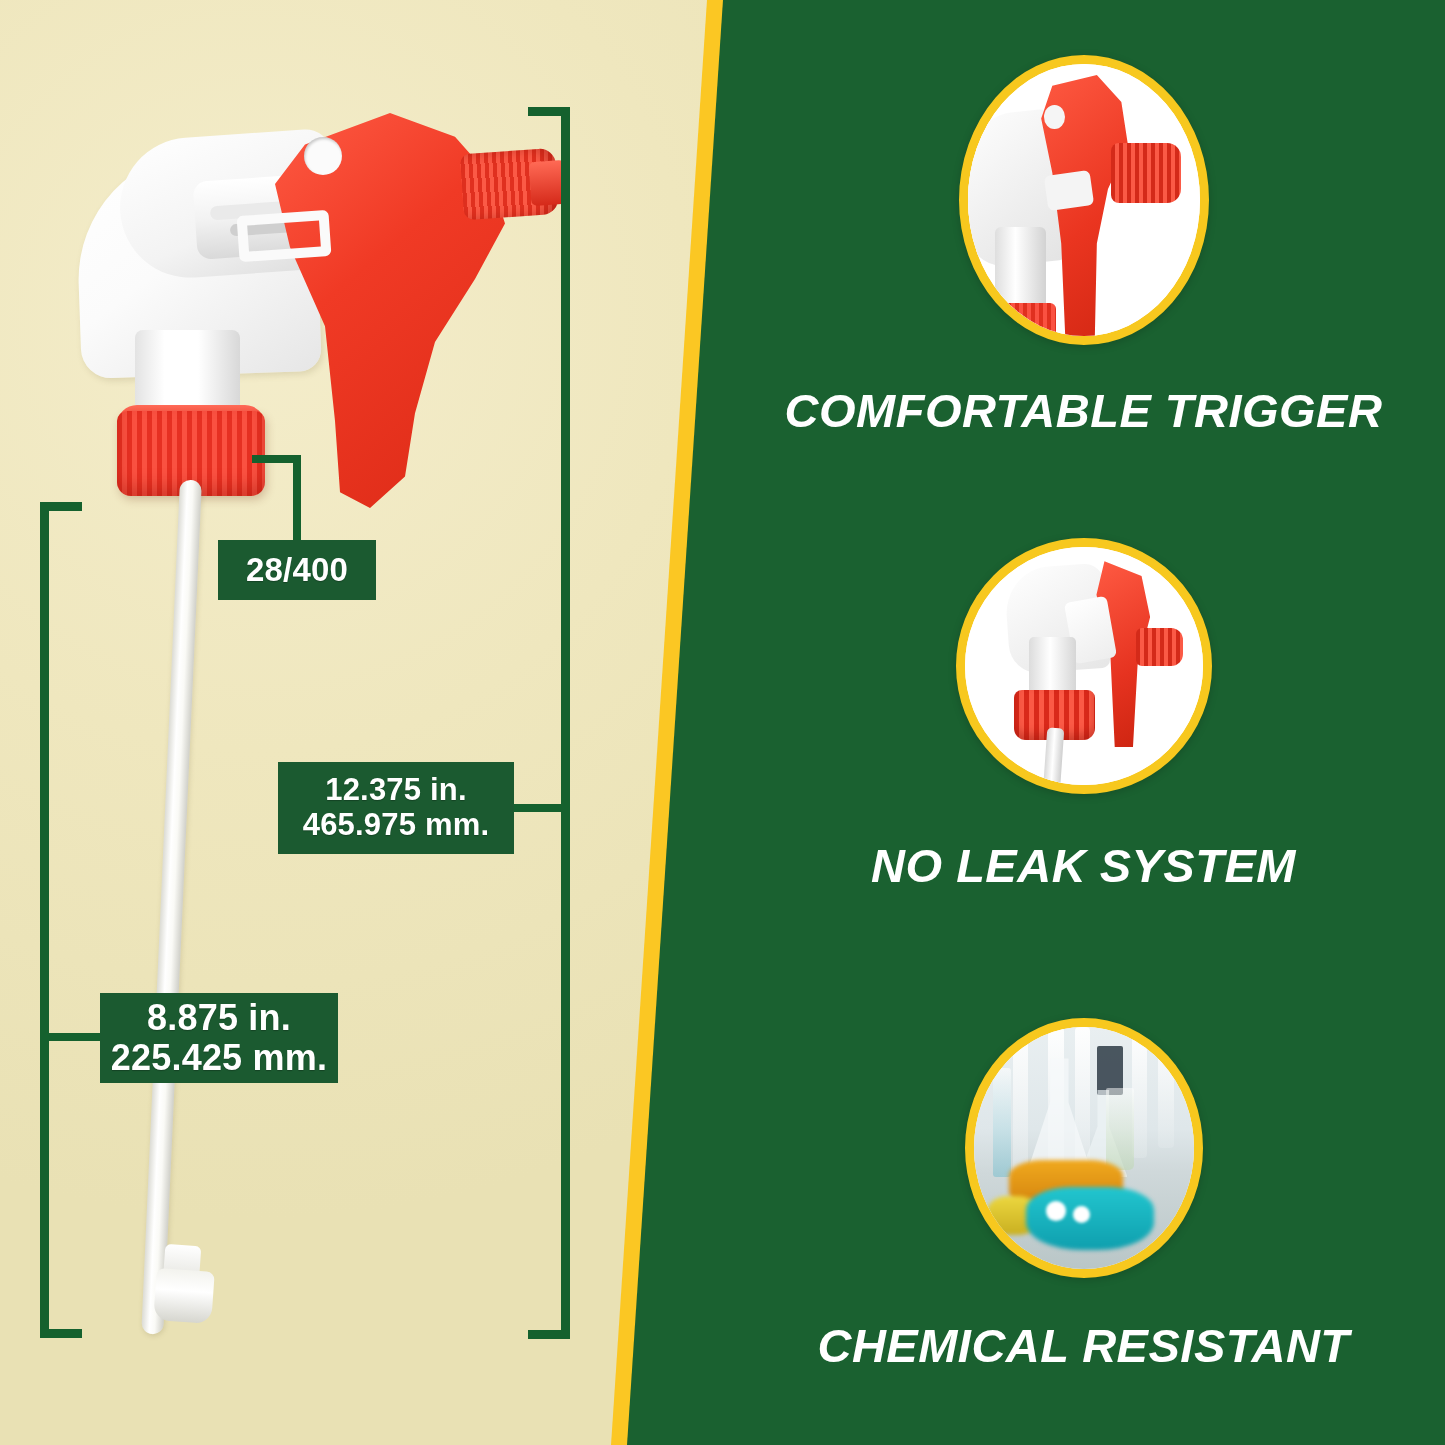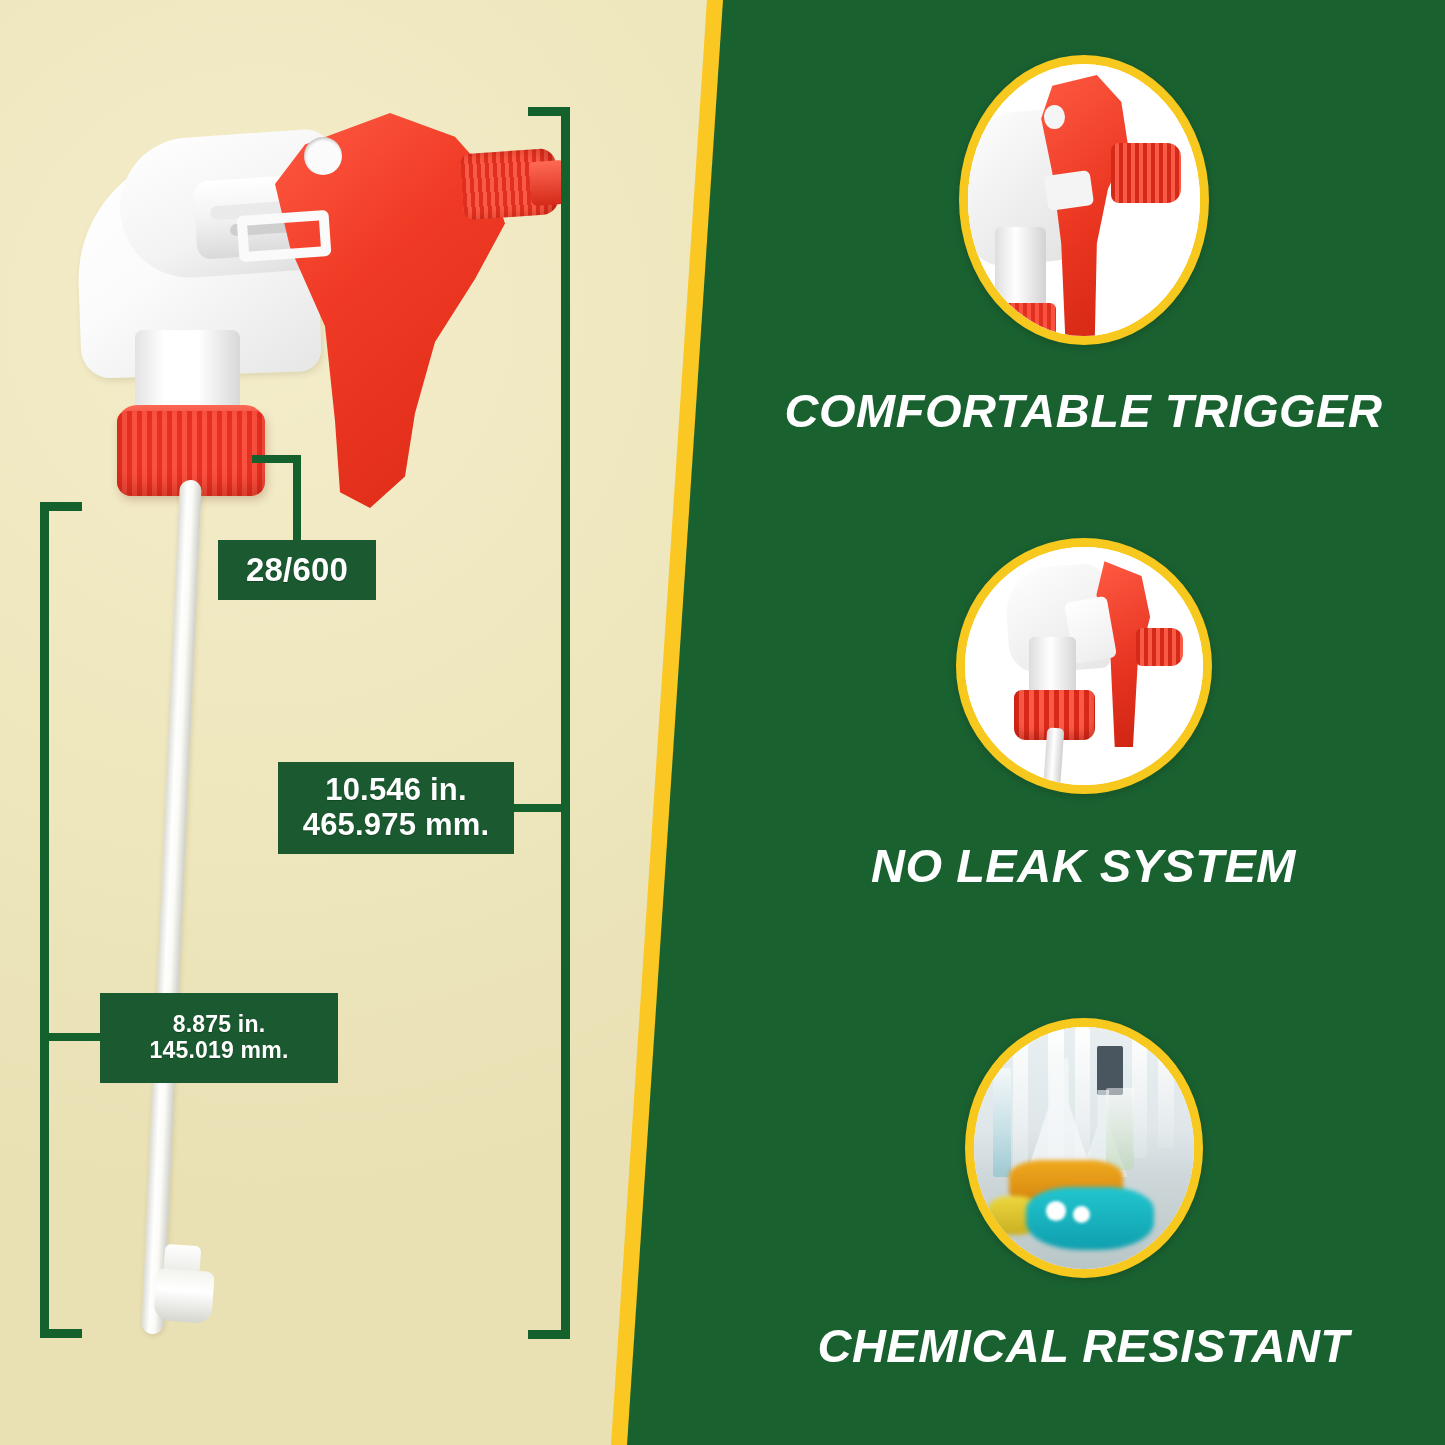"28/600" span { text: 28/600 -> 28/400 }
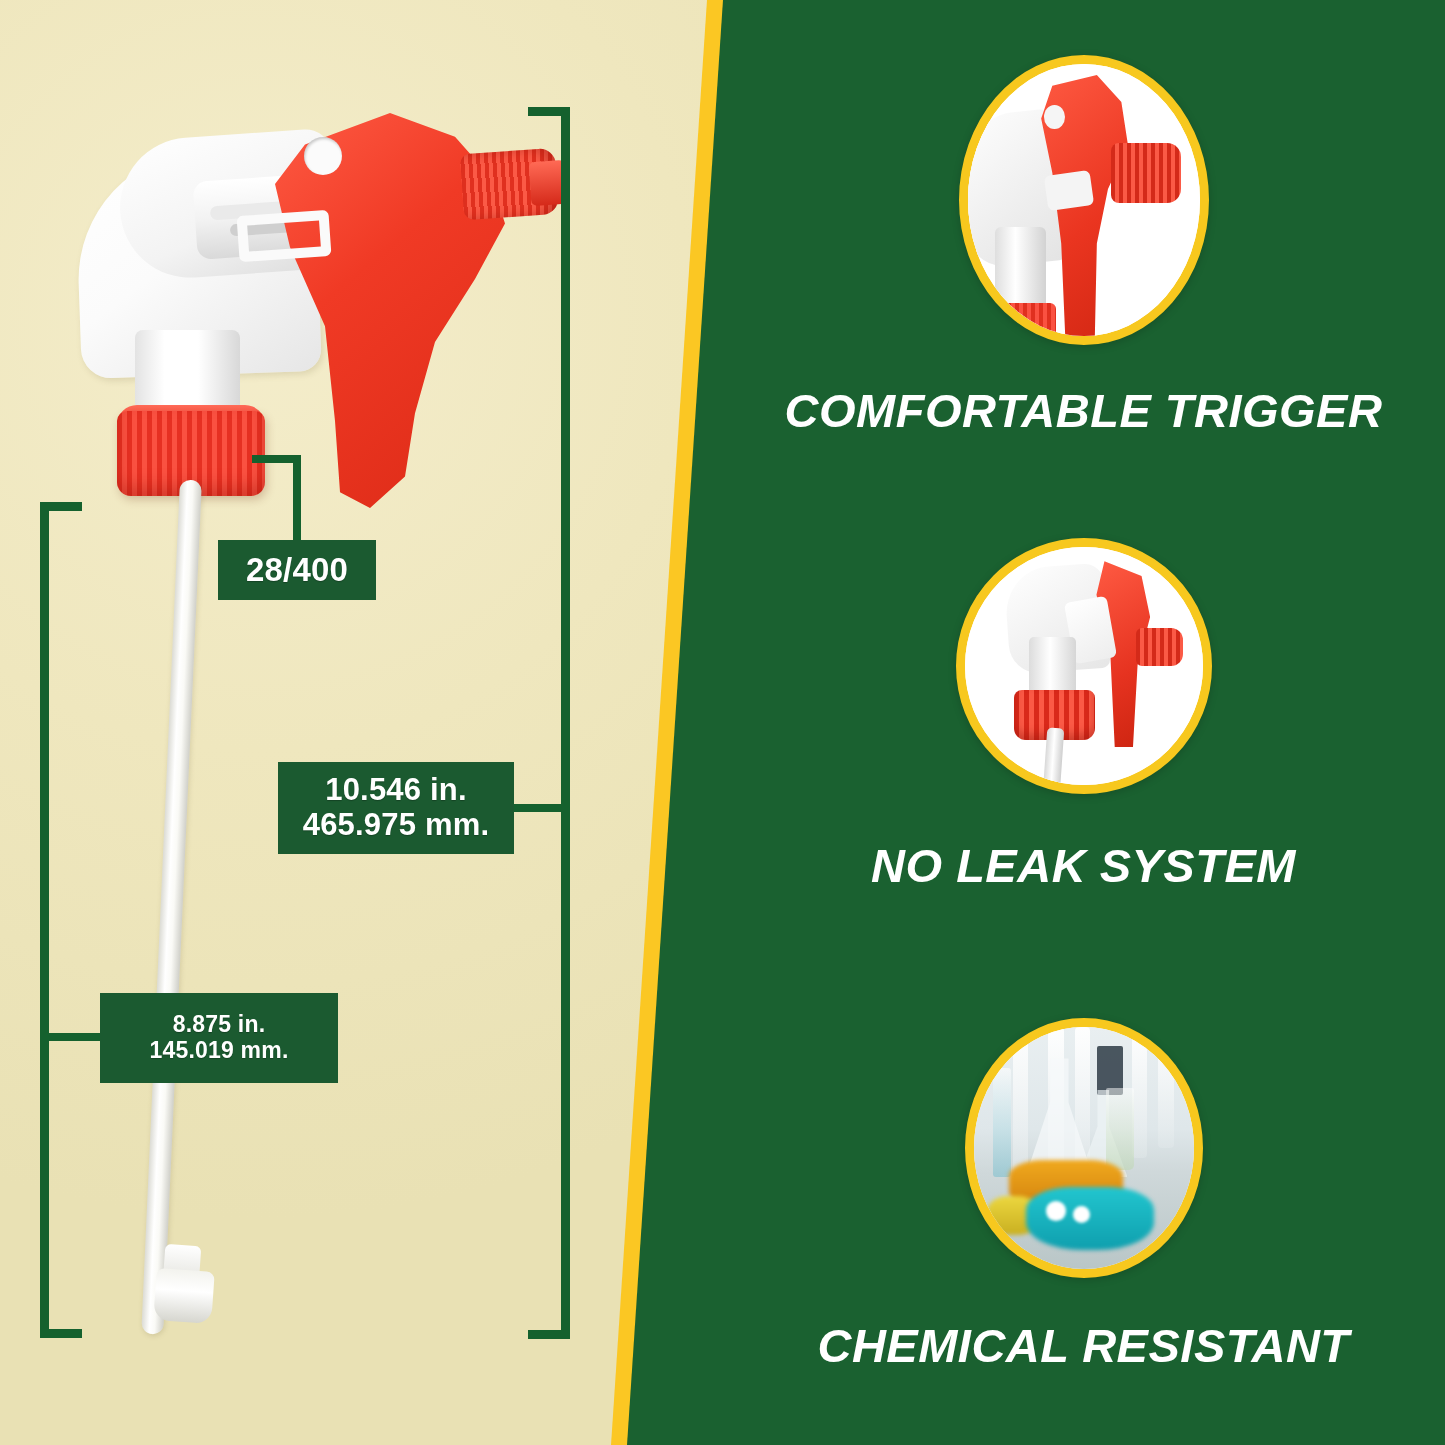"10.546 in." span { text: 10.546 -> 12.375 }
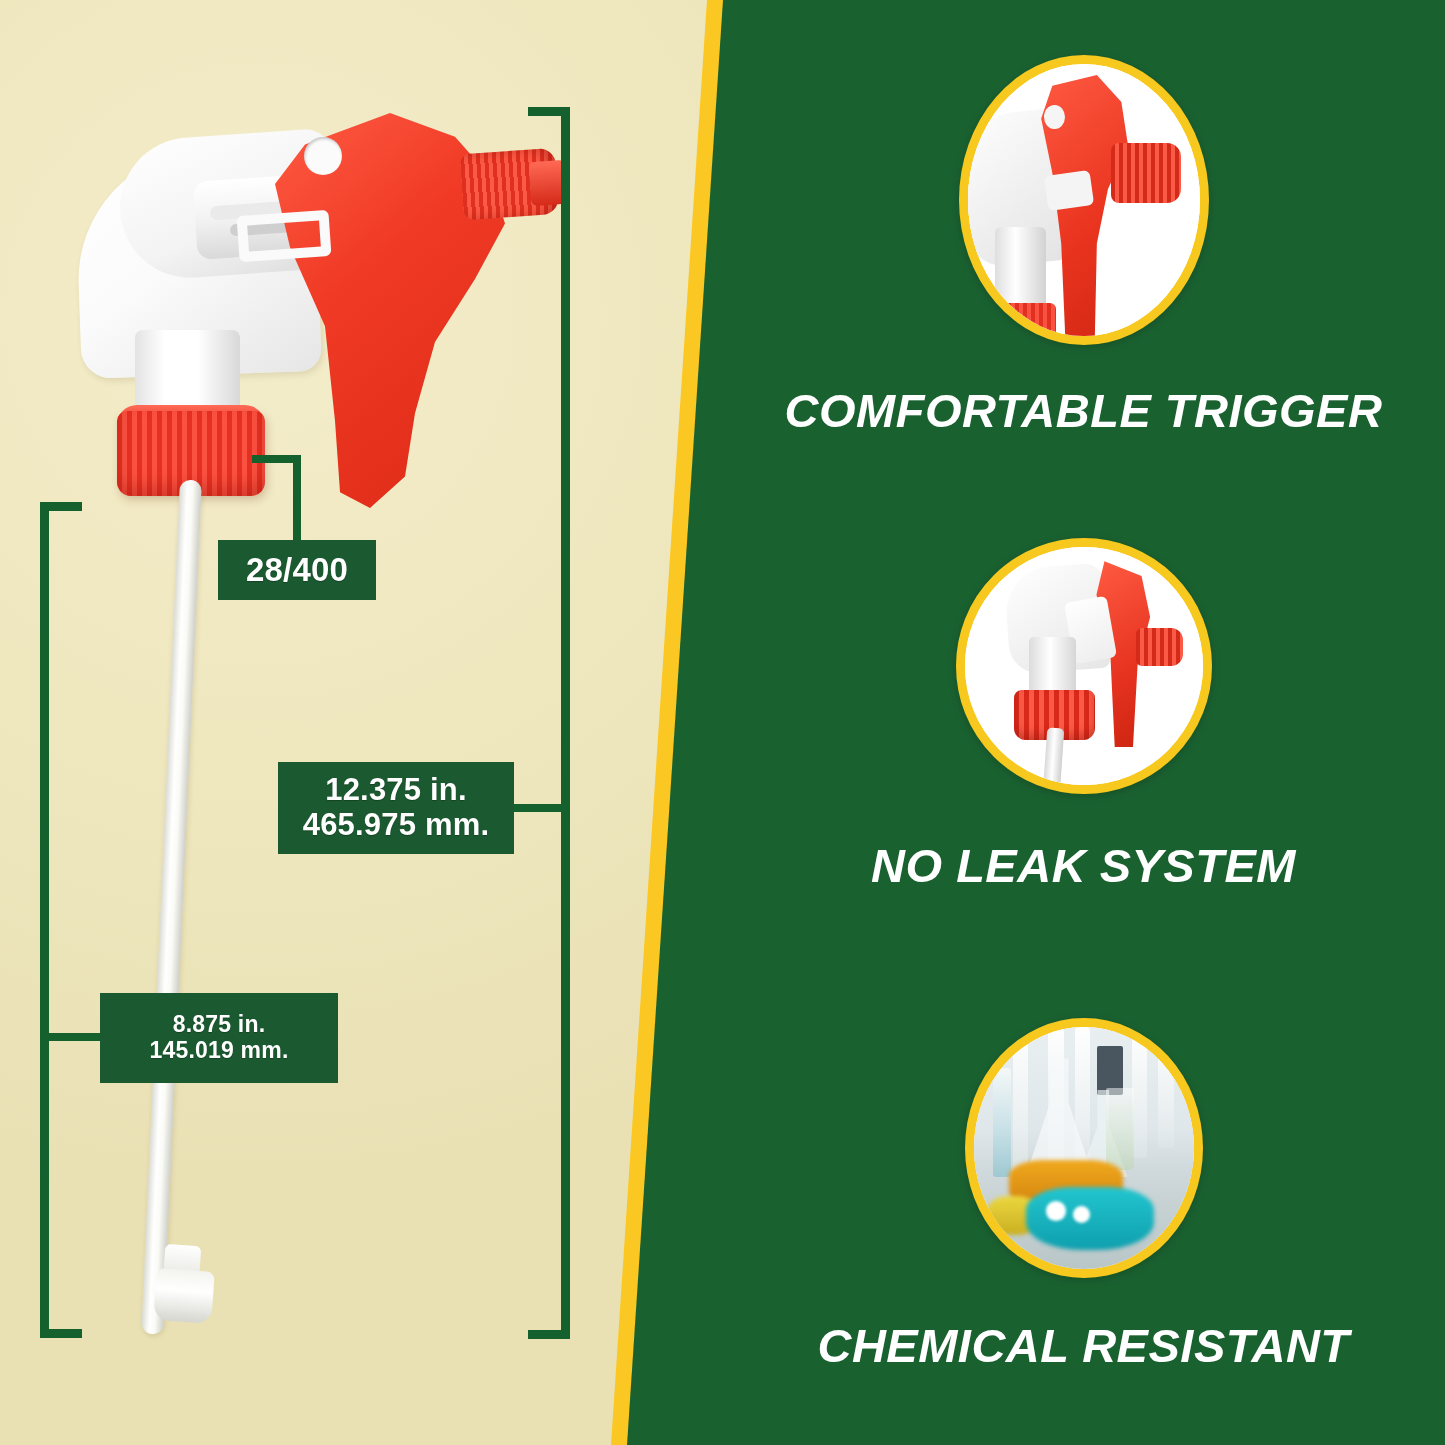"8.875 in." #chip-9 { font-size: 23px -> 36px }
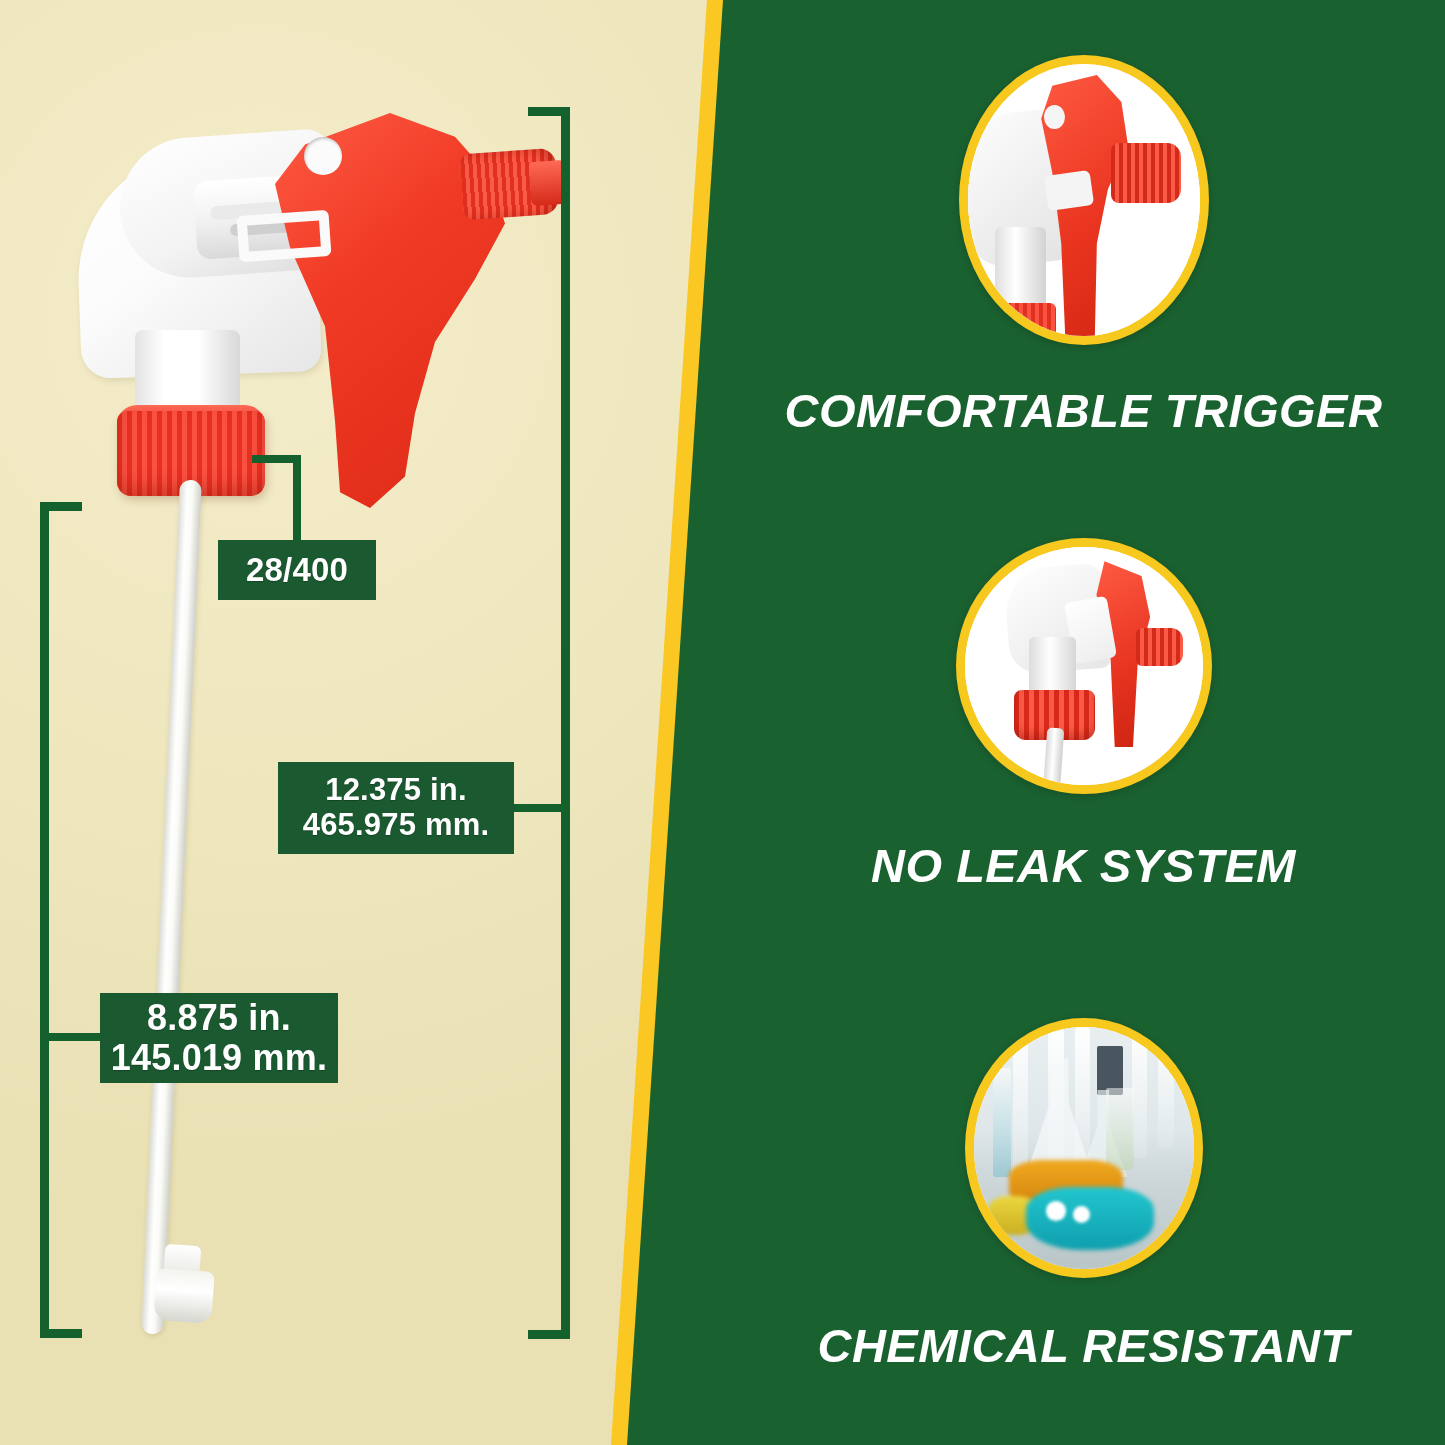"145.019 mm." span { text: 145.019 -> 225.425 }
